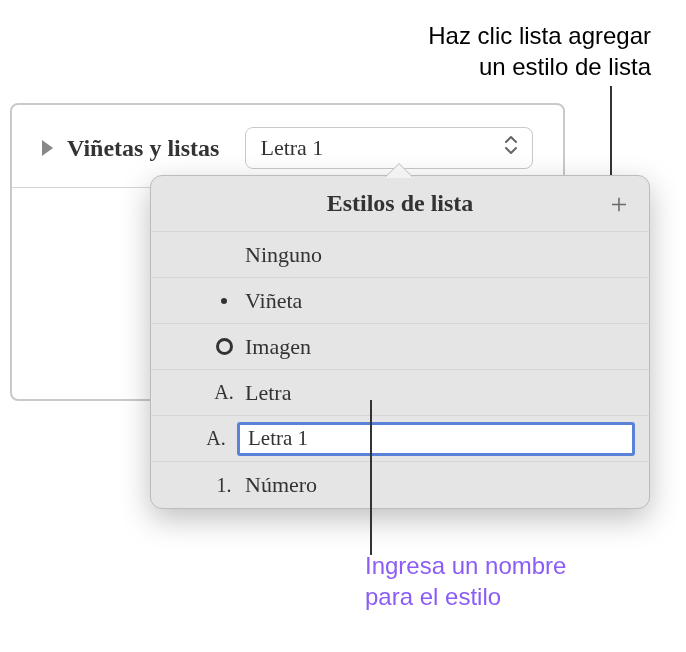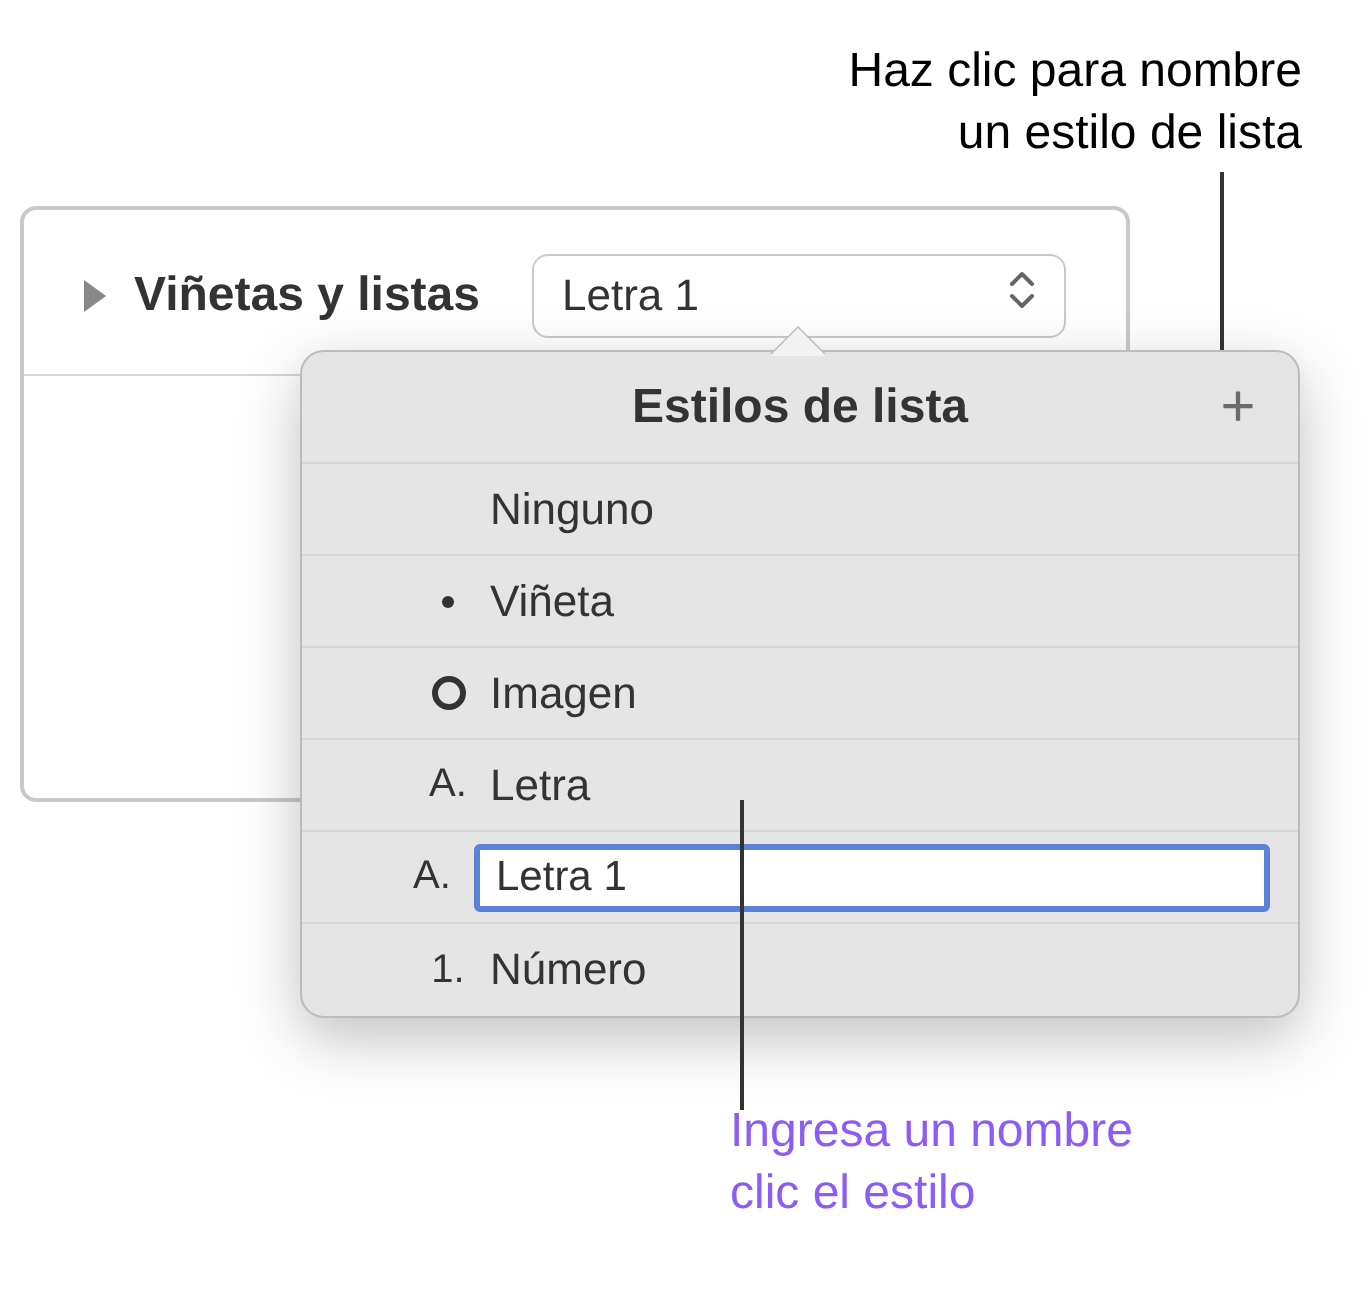"Haz clic para nombre" div { text: para nombre -> lista agregar }
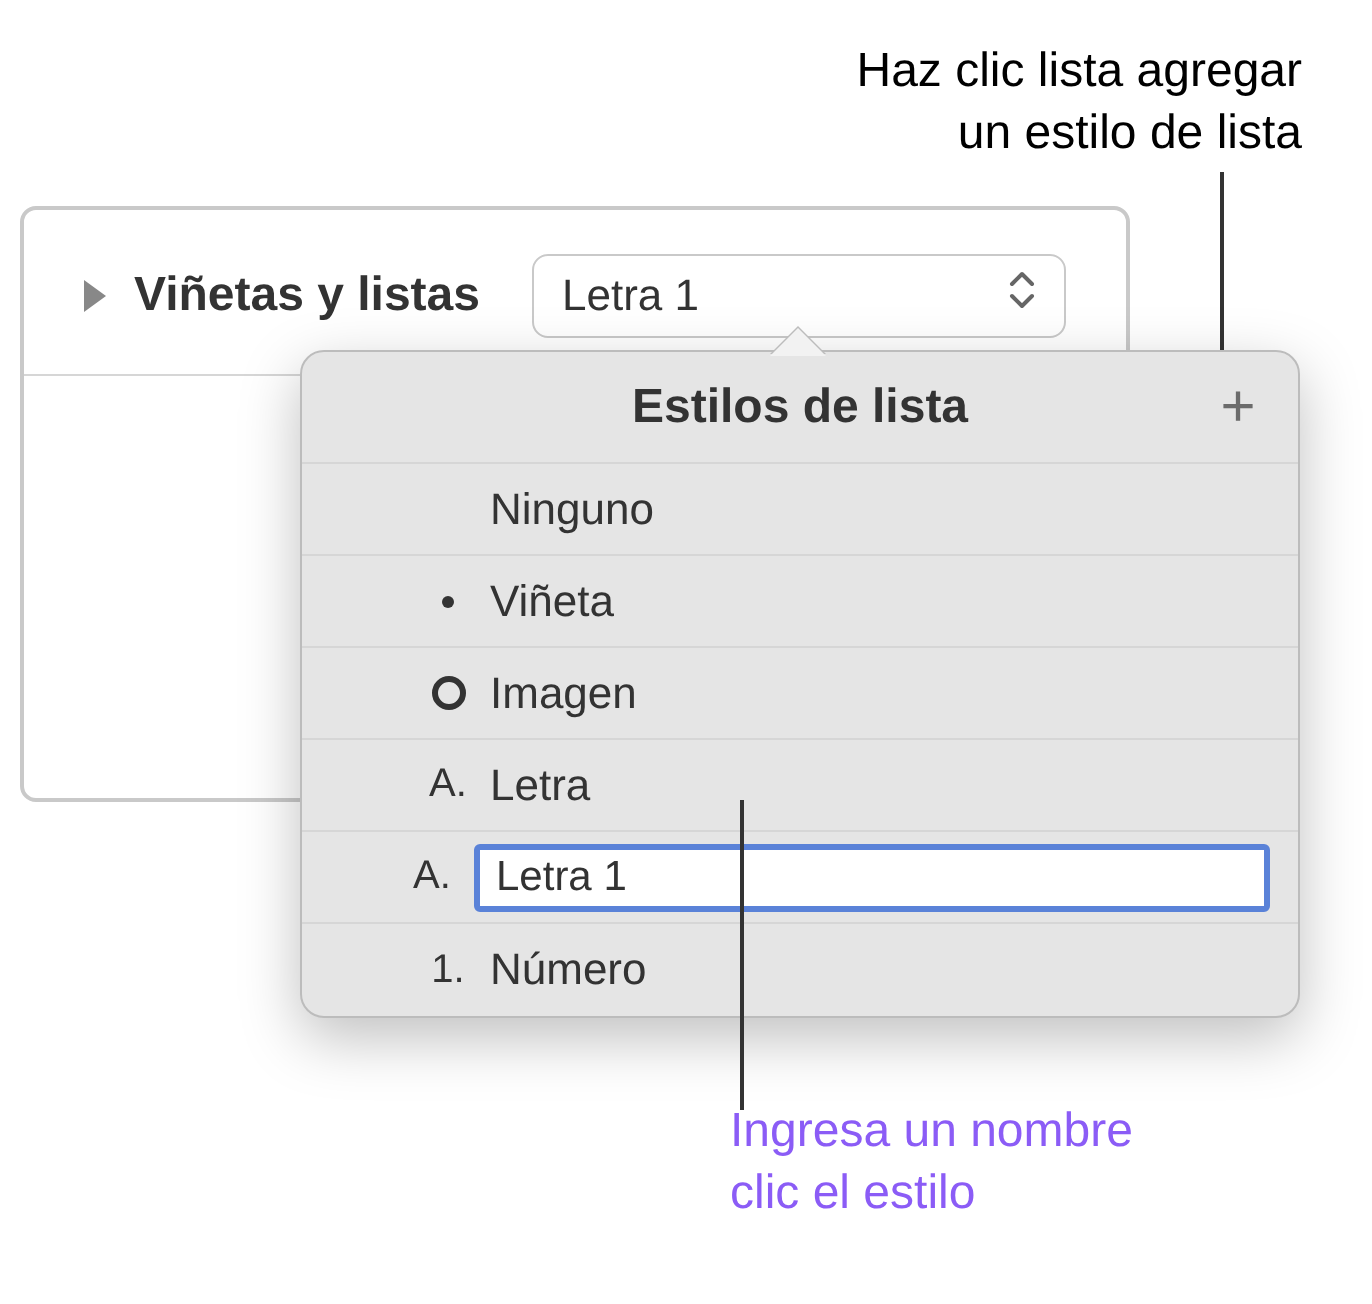"Viñetas y listas" .panel { font-family: none -> Liberation Serif, serif }
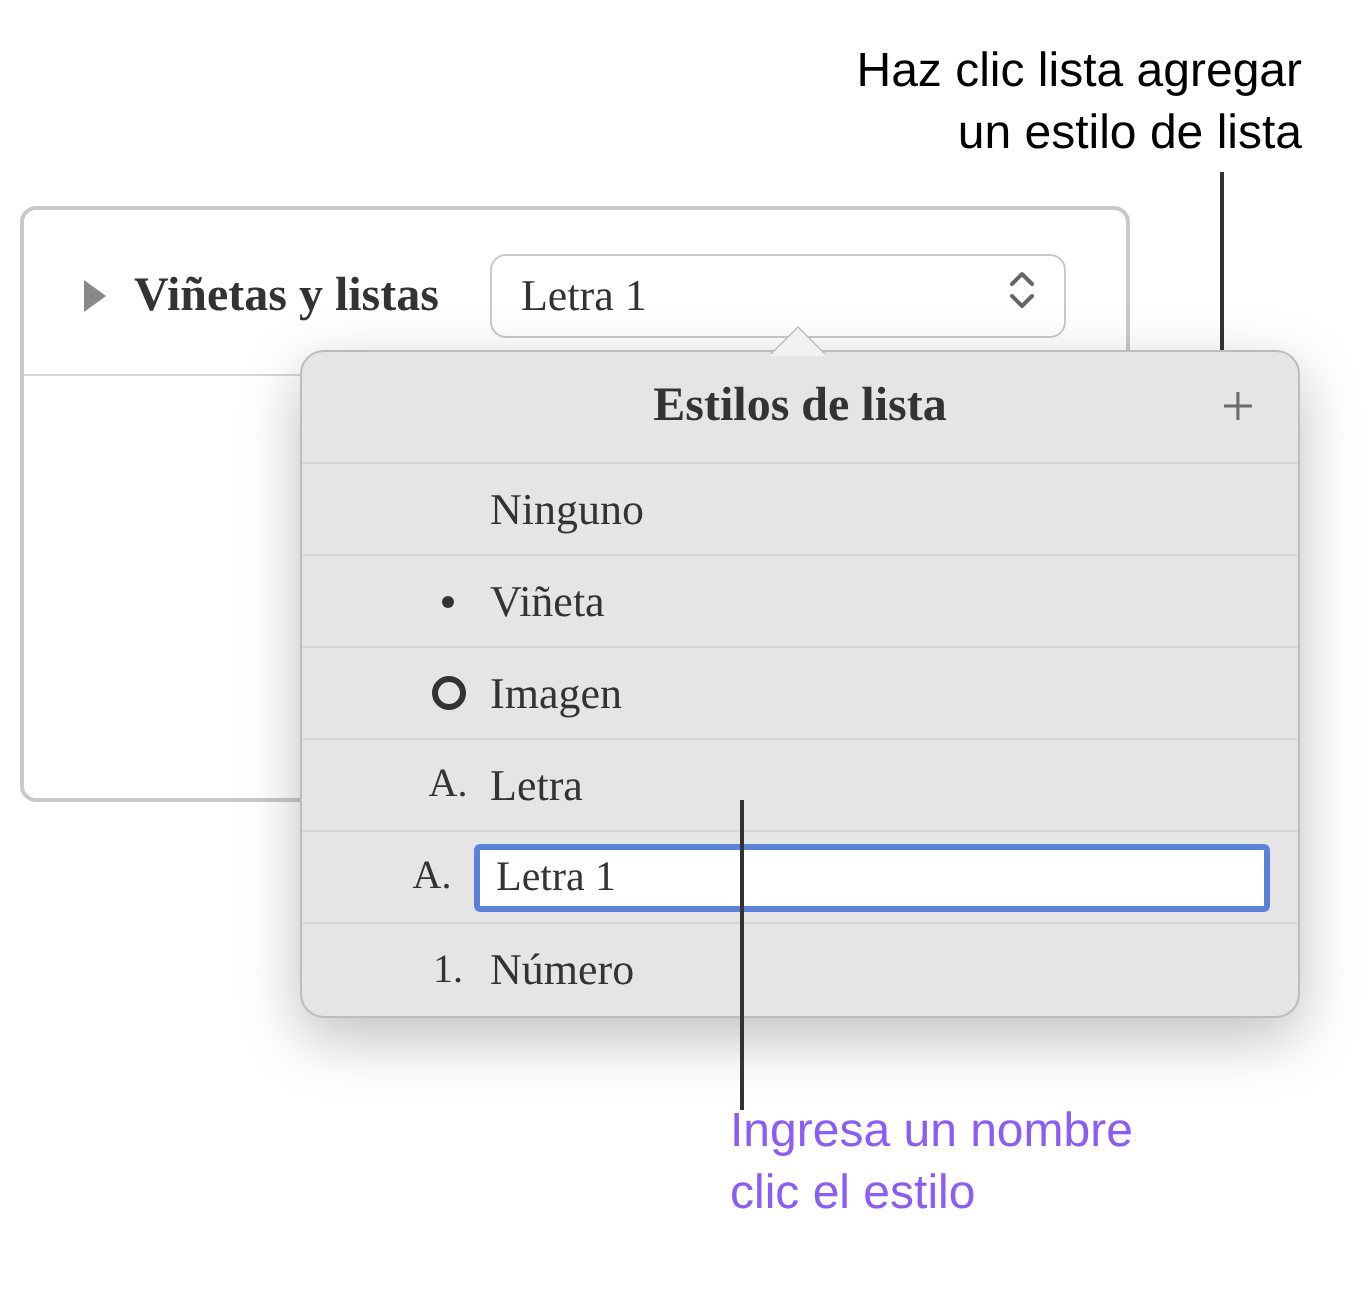"clic el estilo" div { text: clic -> para }
